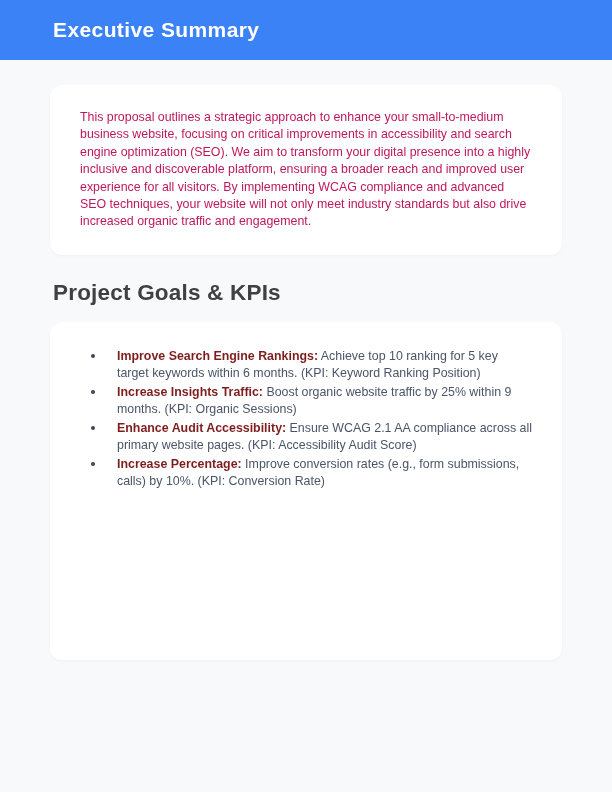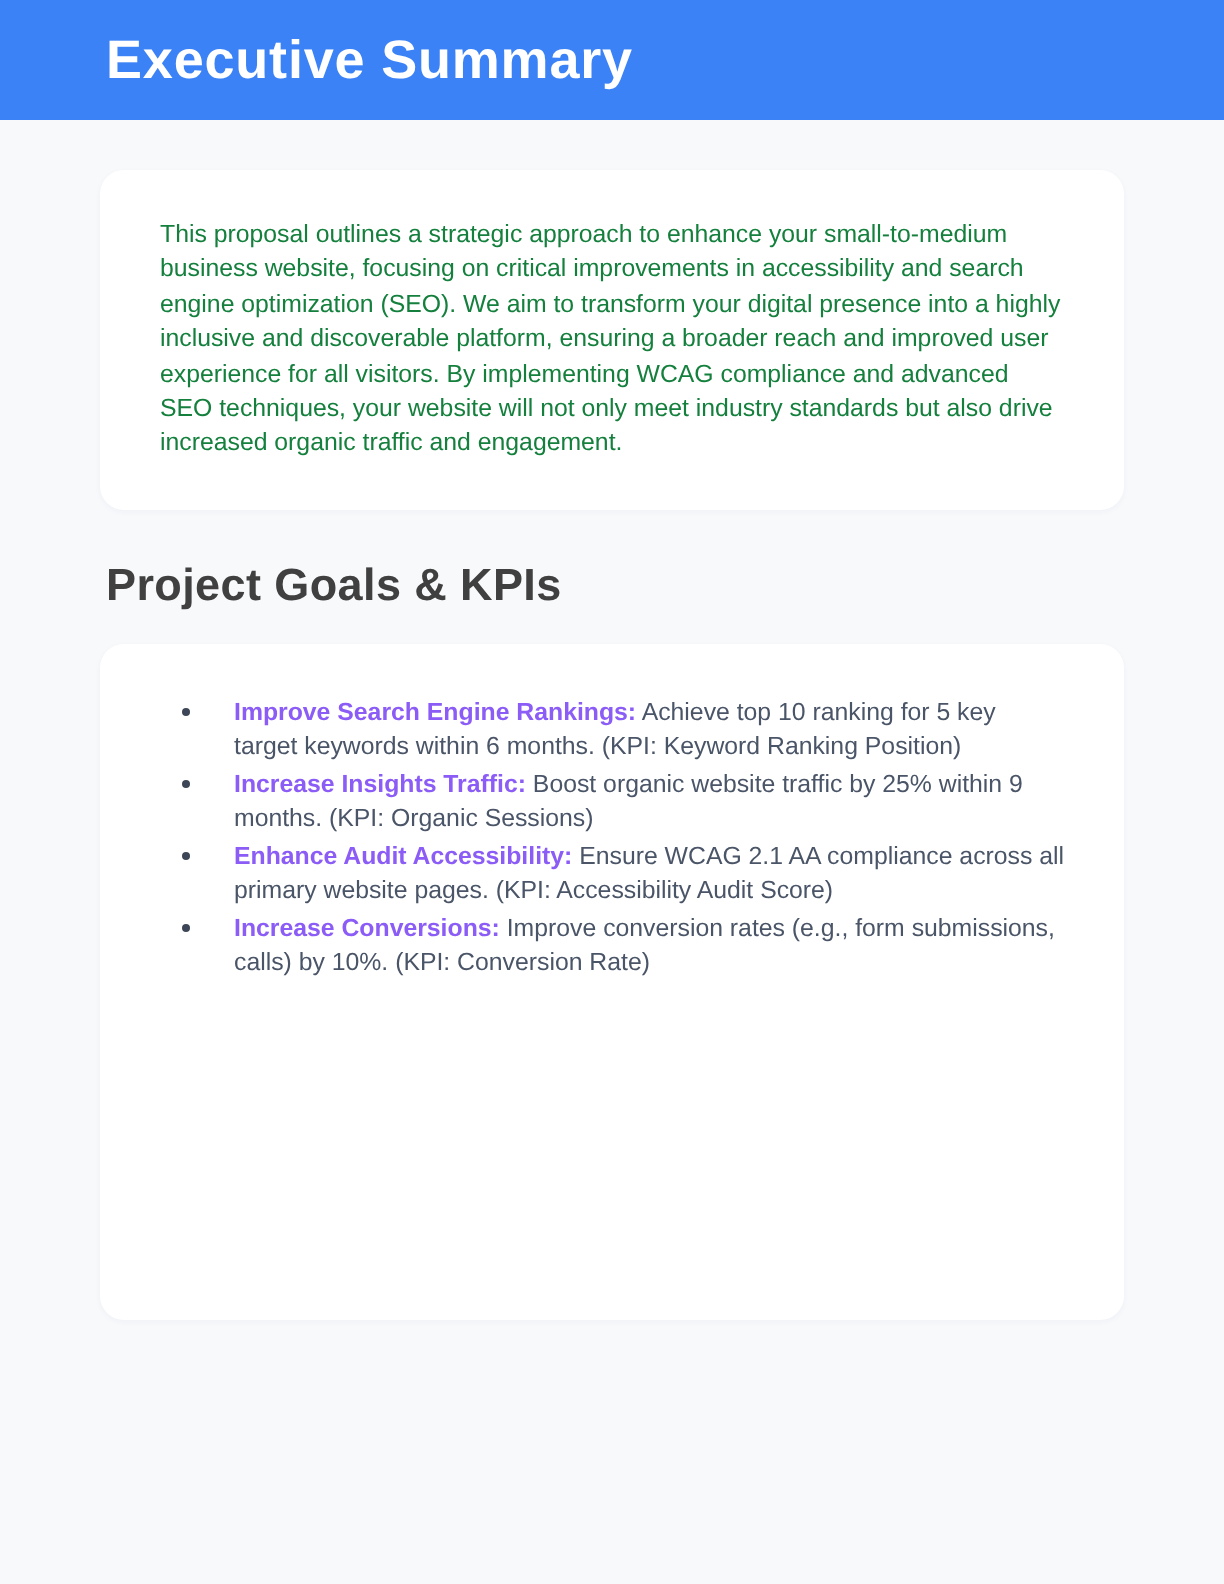"Executive Summary" .header-title { font-size: 27px -> 21px }
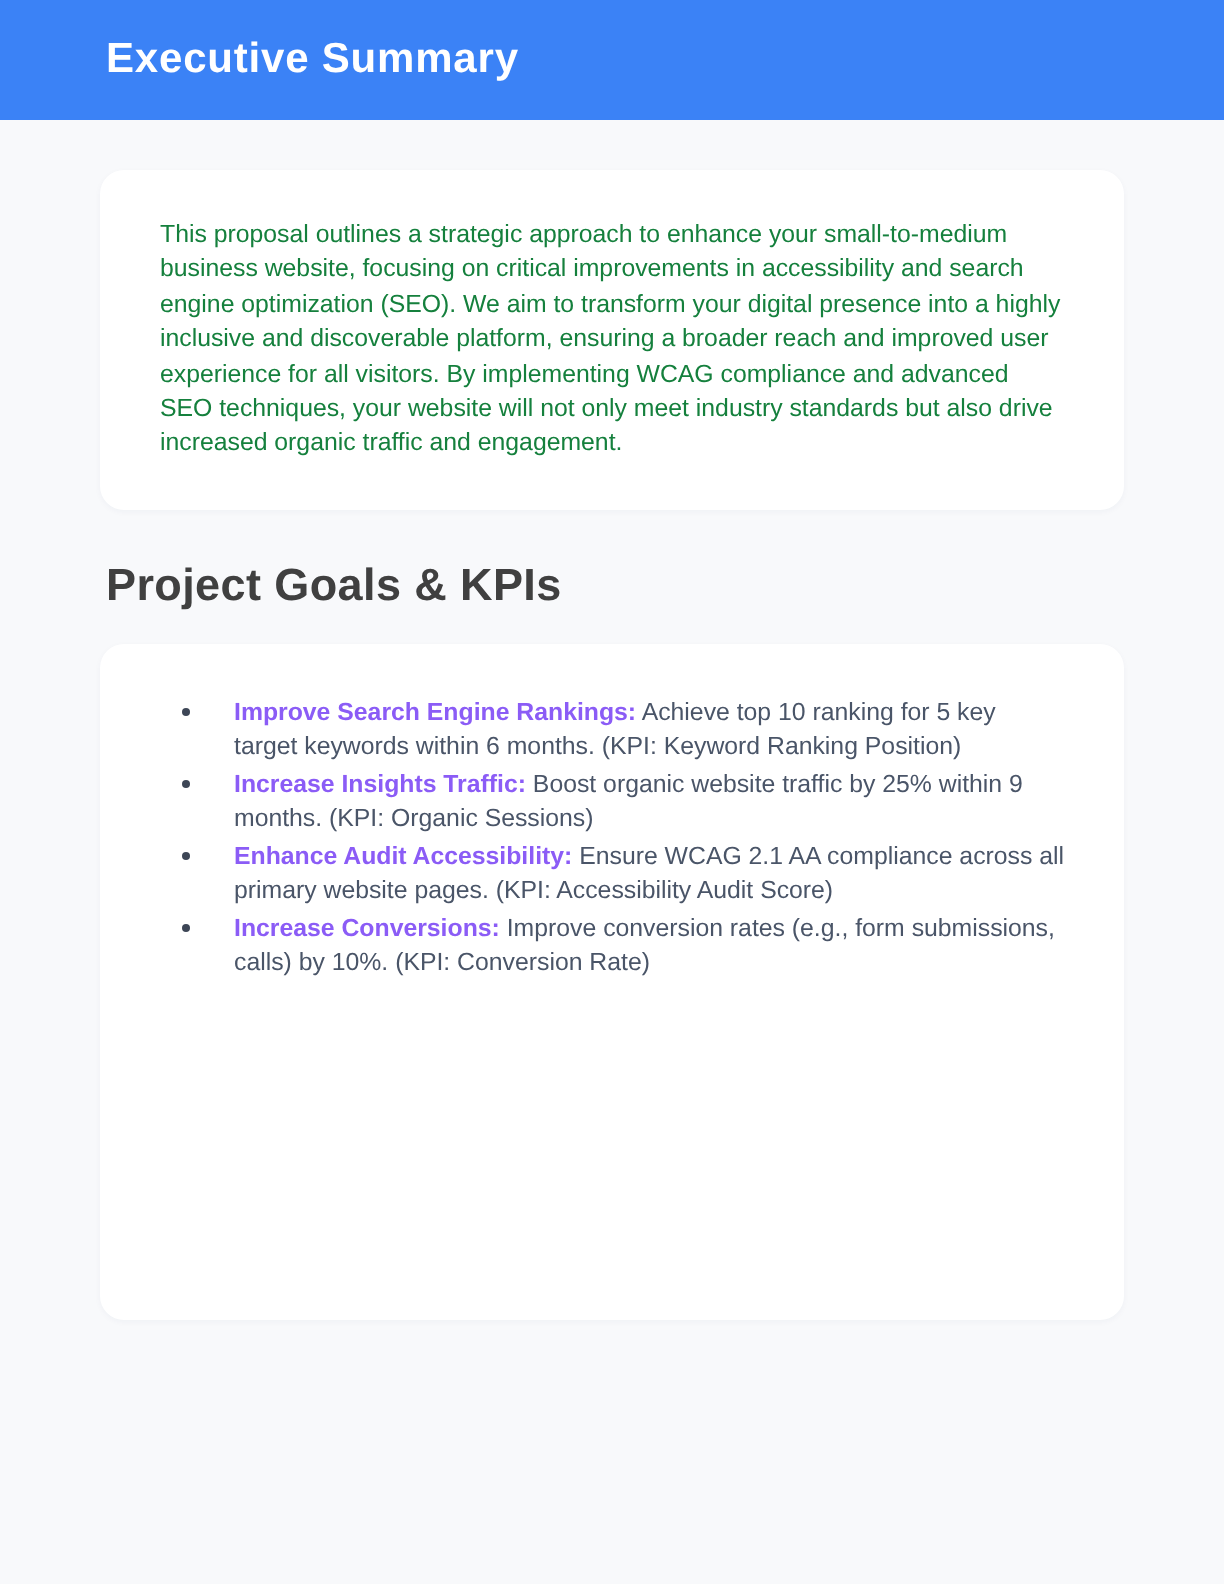"This proposal outlines a strategic" .summary-text { color: #15803d -> #be185d }
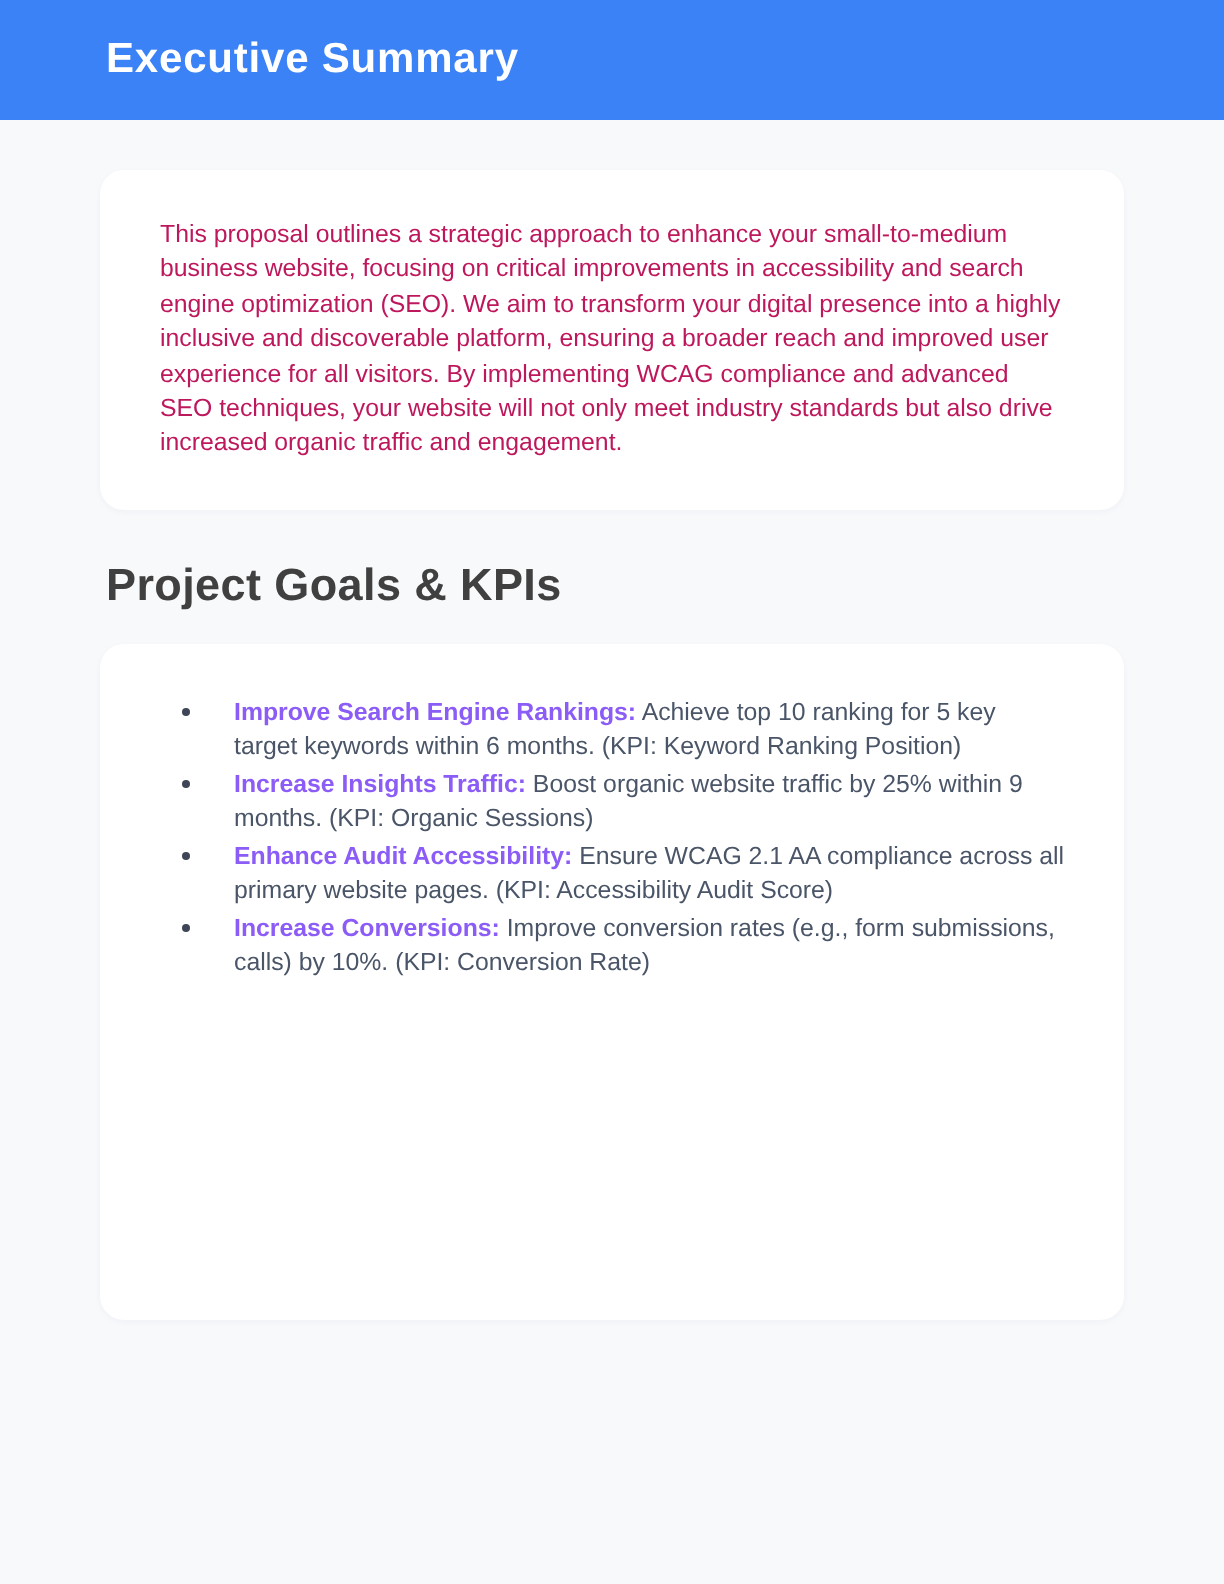"Improve Search Engine Rankings:" .goal-label { color: #8b5cf6 -> #7f1d1d }
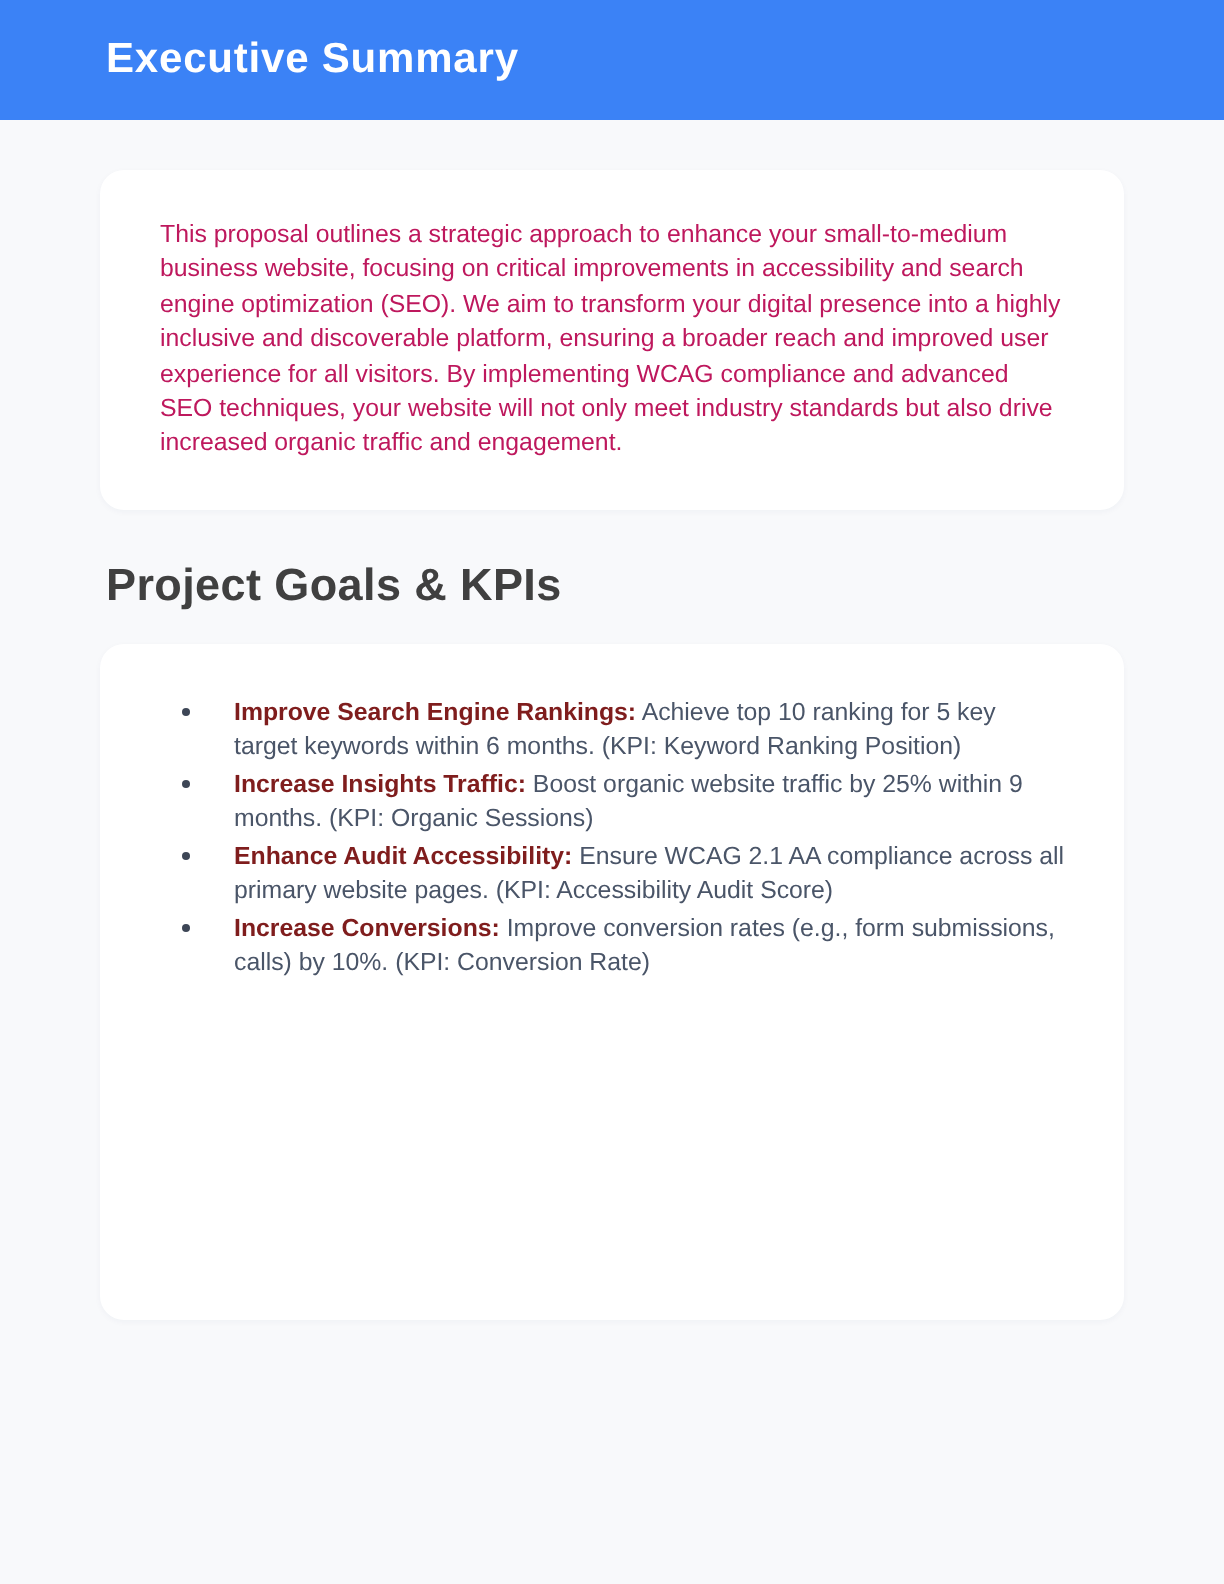"Increase Conversions:" span.goal-label { text: Conversions -> Percentage }
